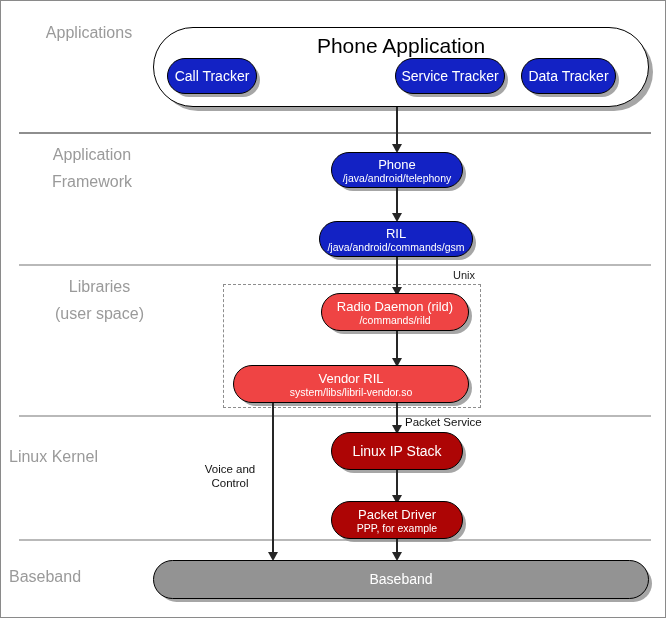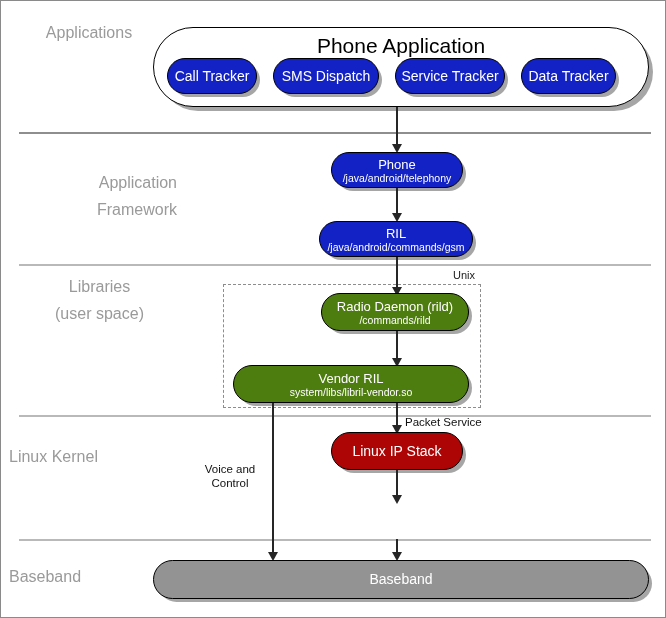"SMS Dispatch" div.node { html: <div> <div>SMS Dispatch</div> </div> -> none }
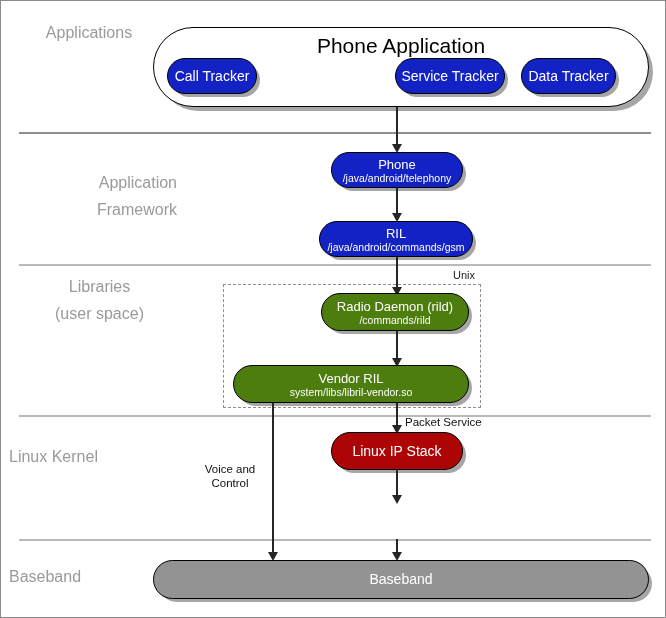"Application" div.band-label { margin-top: 28px -> none; text-align: right -> center }
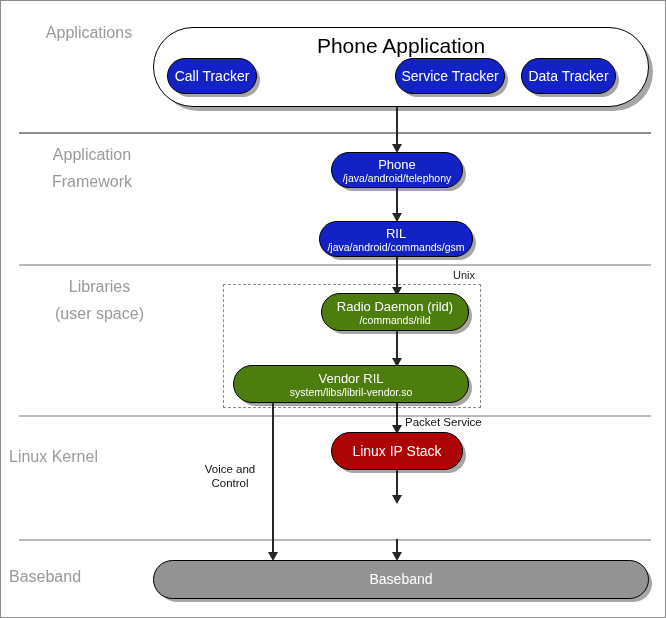"Radio Daemon (rild)" .green { background: #4d7c0f -> #ef4444 }
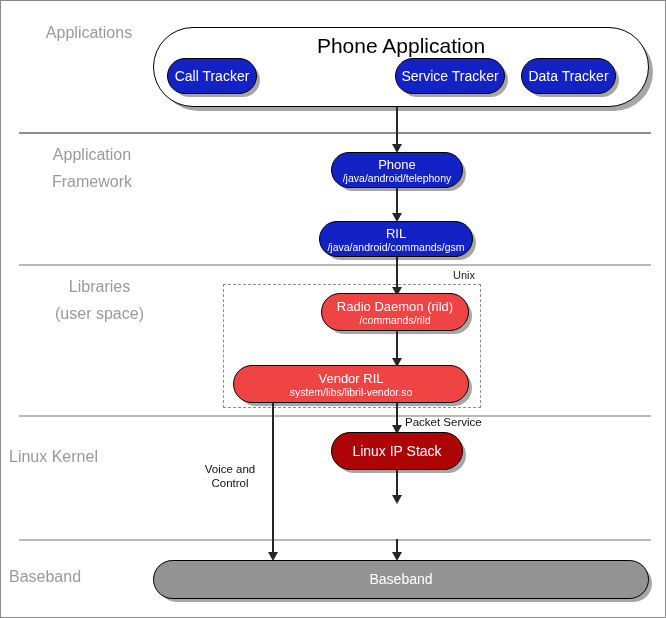"Packet Driver" div.node { html: none -> <div> <div>Packet Driver</div> <div>PPP, for example</div> </div> }
